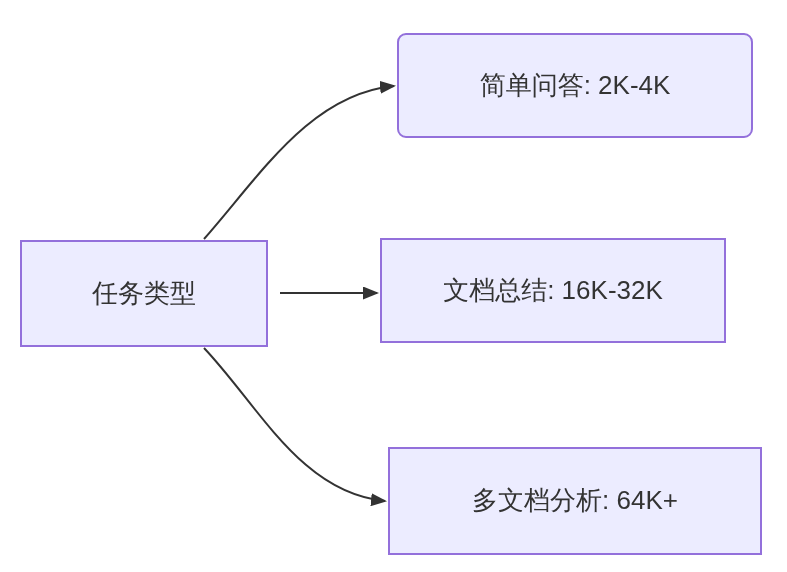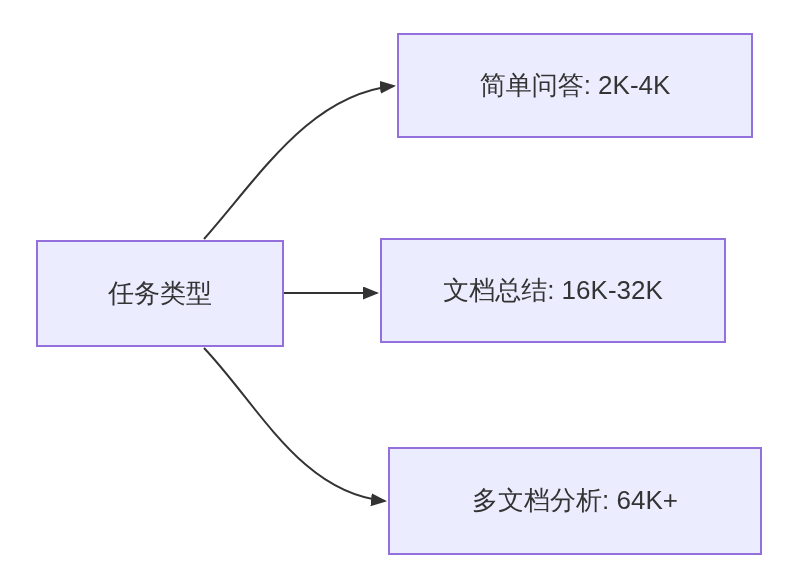"简单问答: 2K-4K" .node-top { border-radius: none -> 9px }
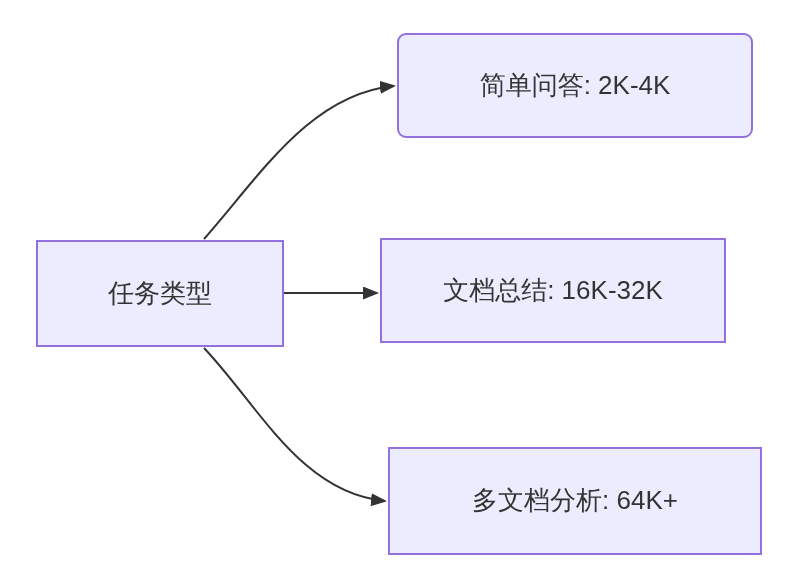"任务类型" .node-root { left: 36px -> 20px }
